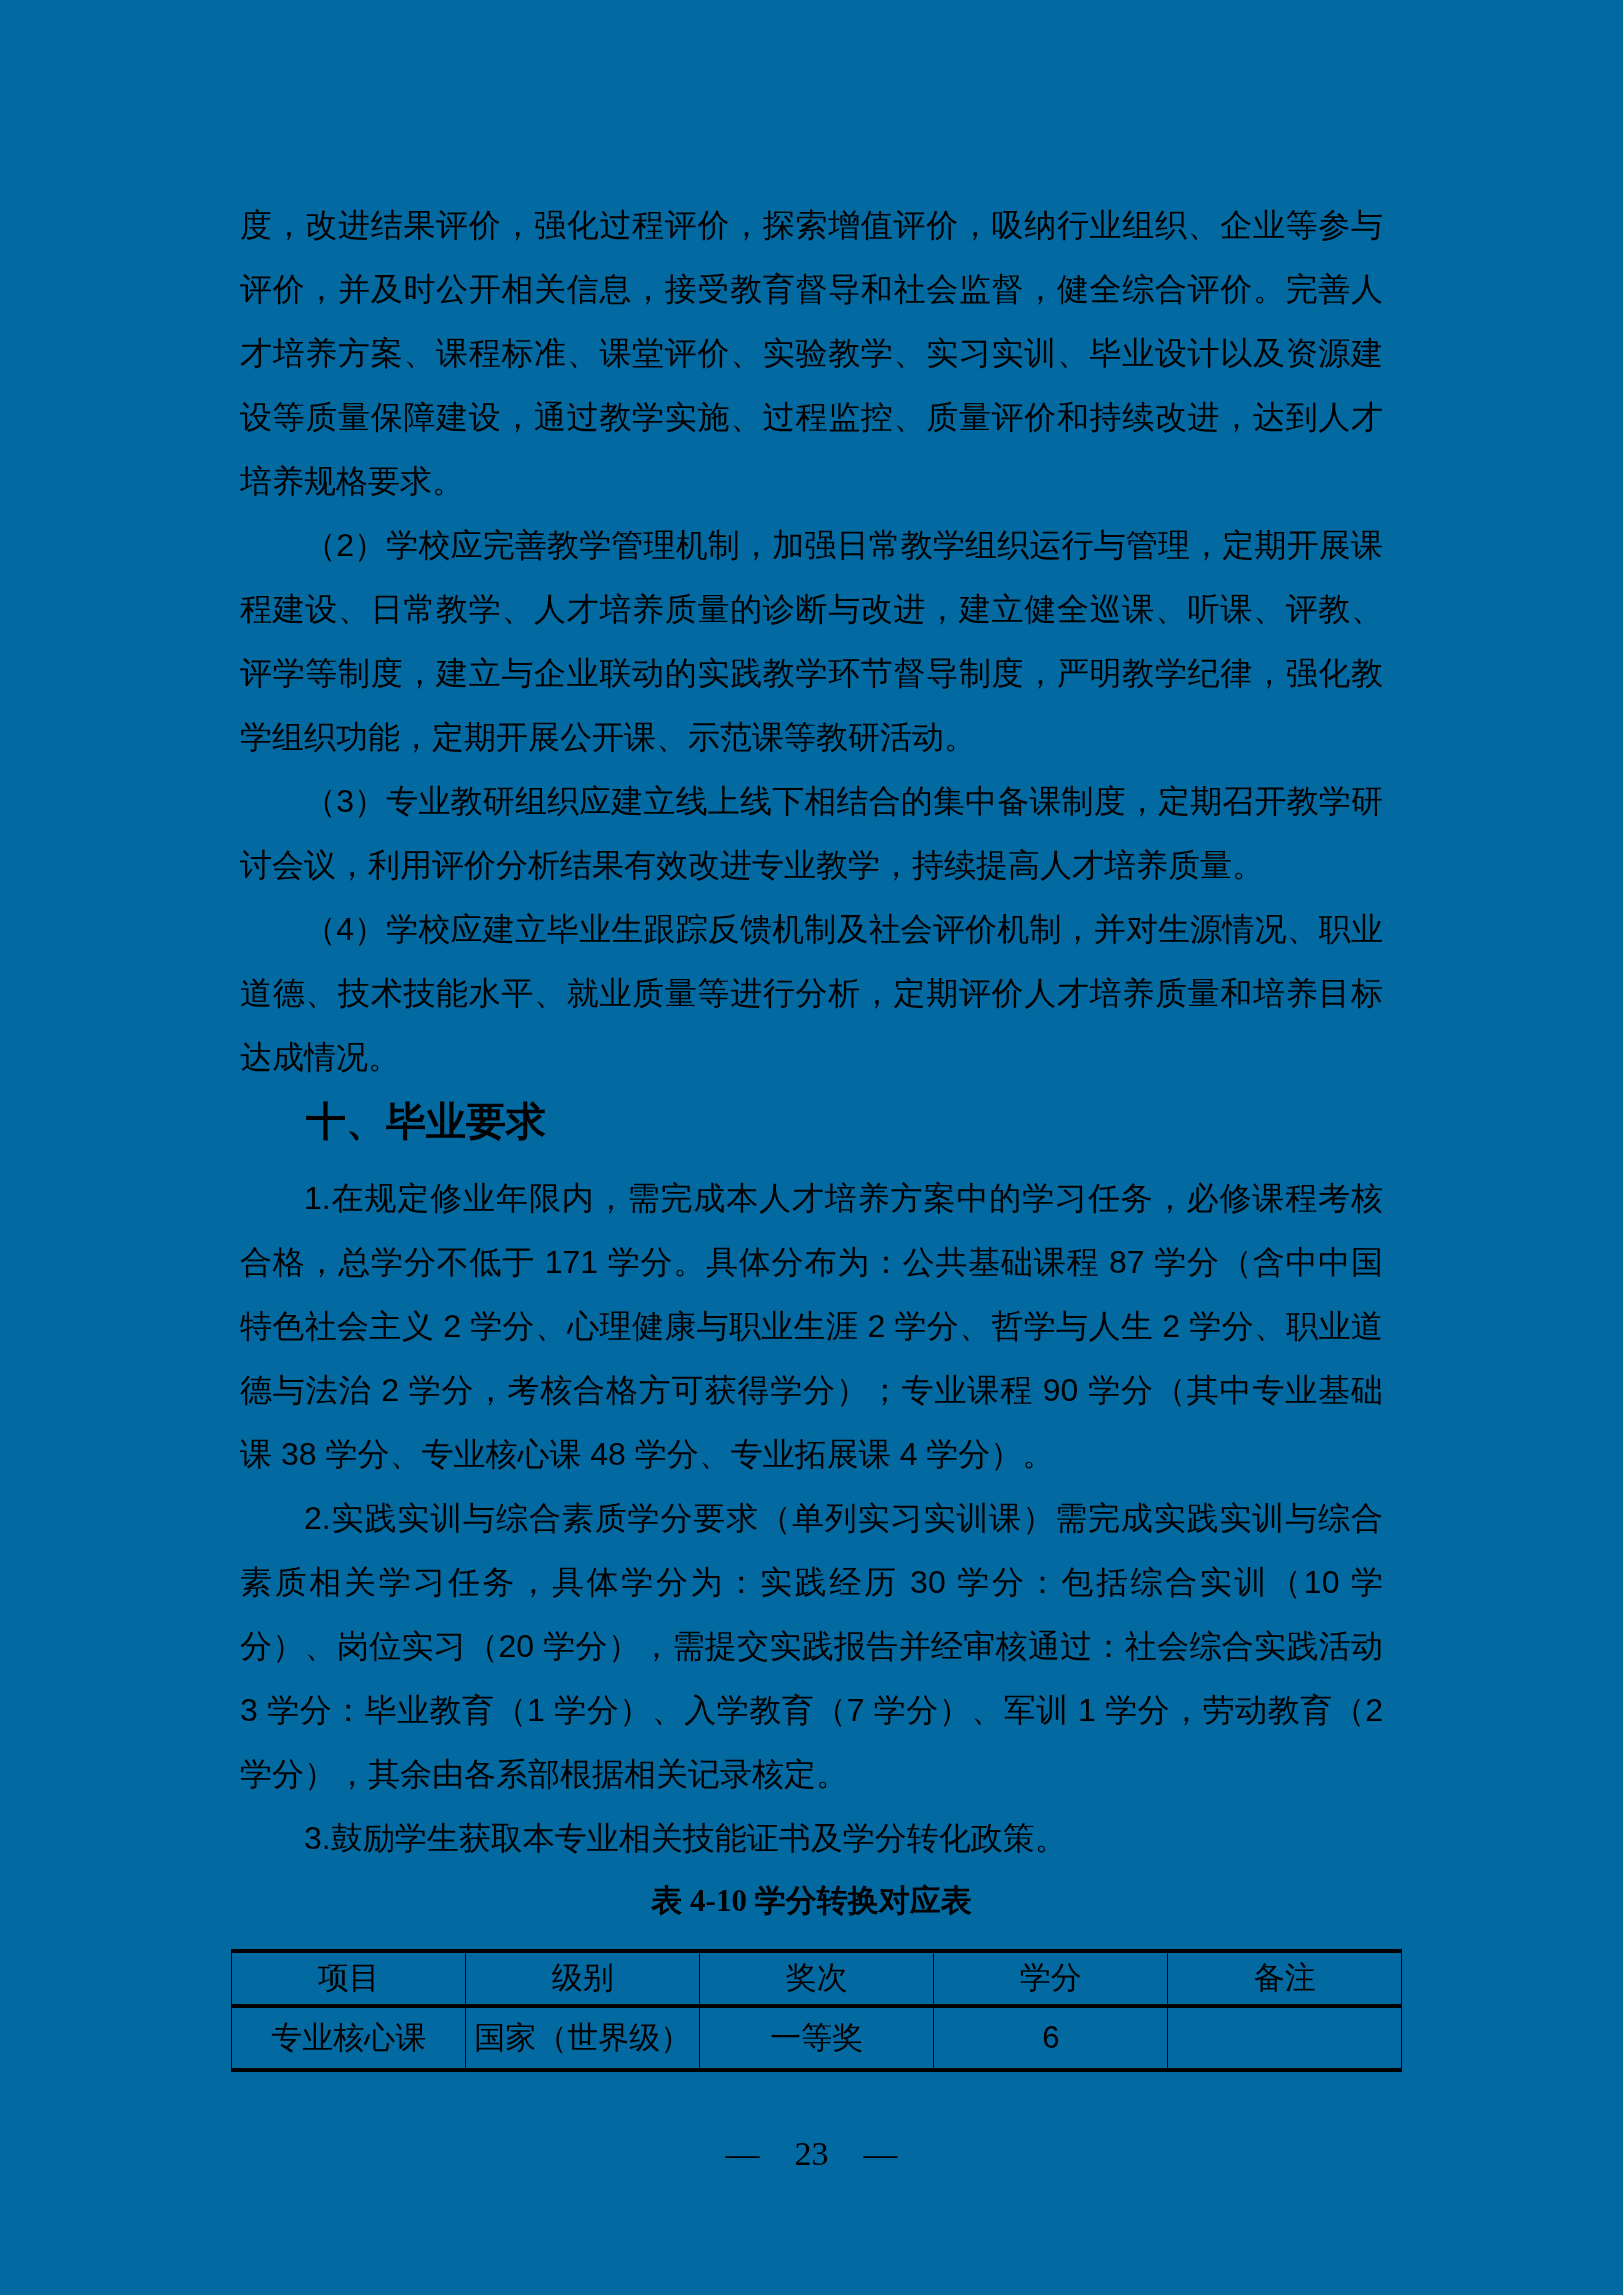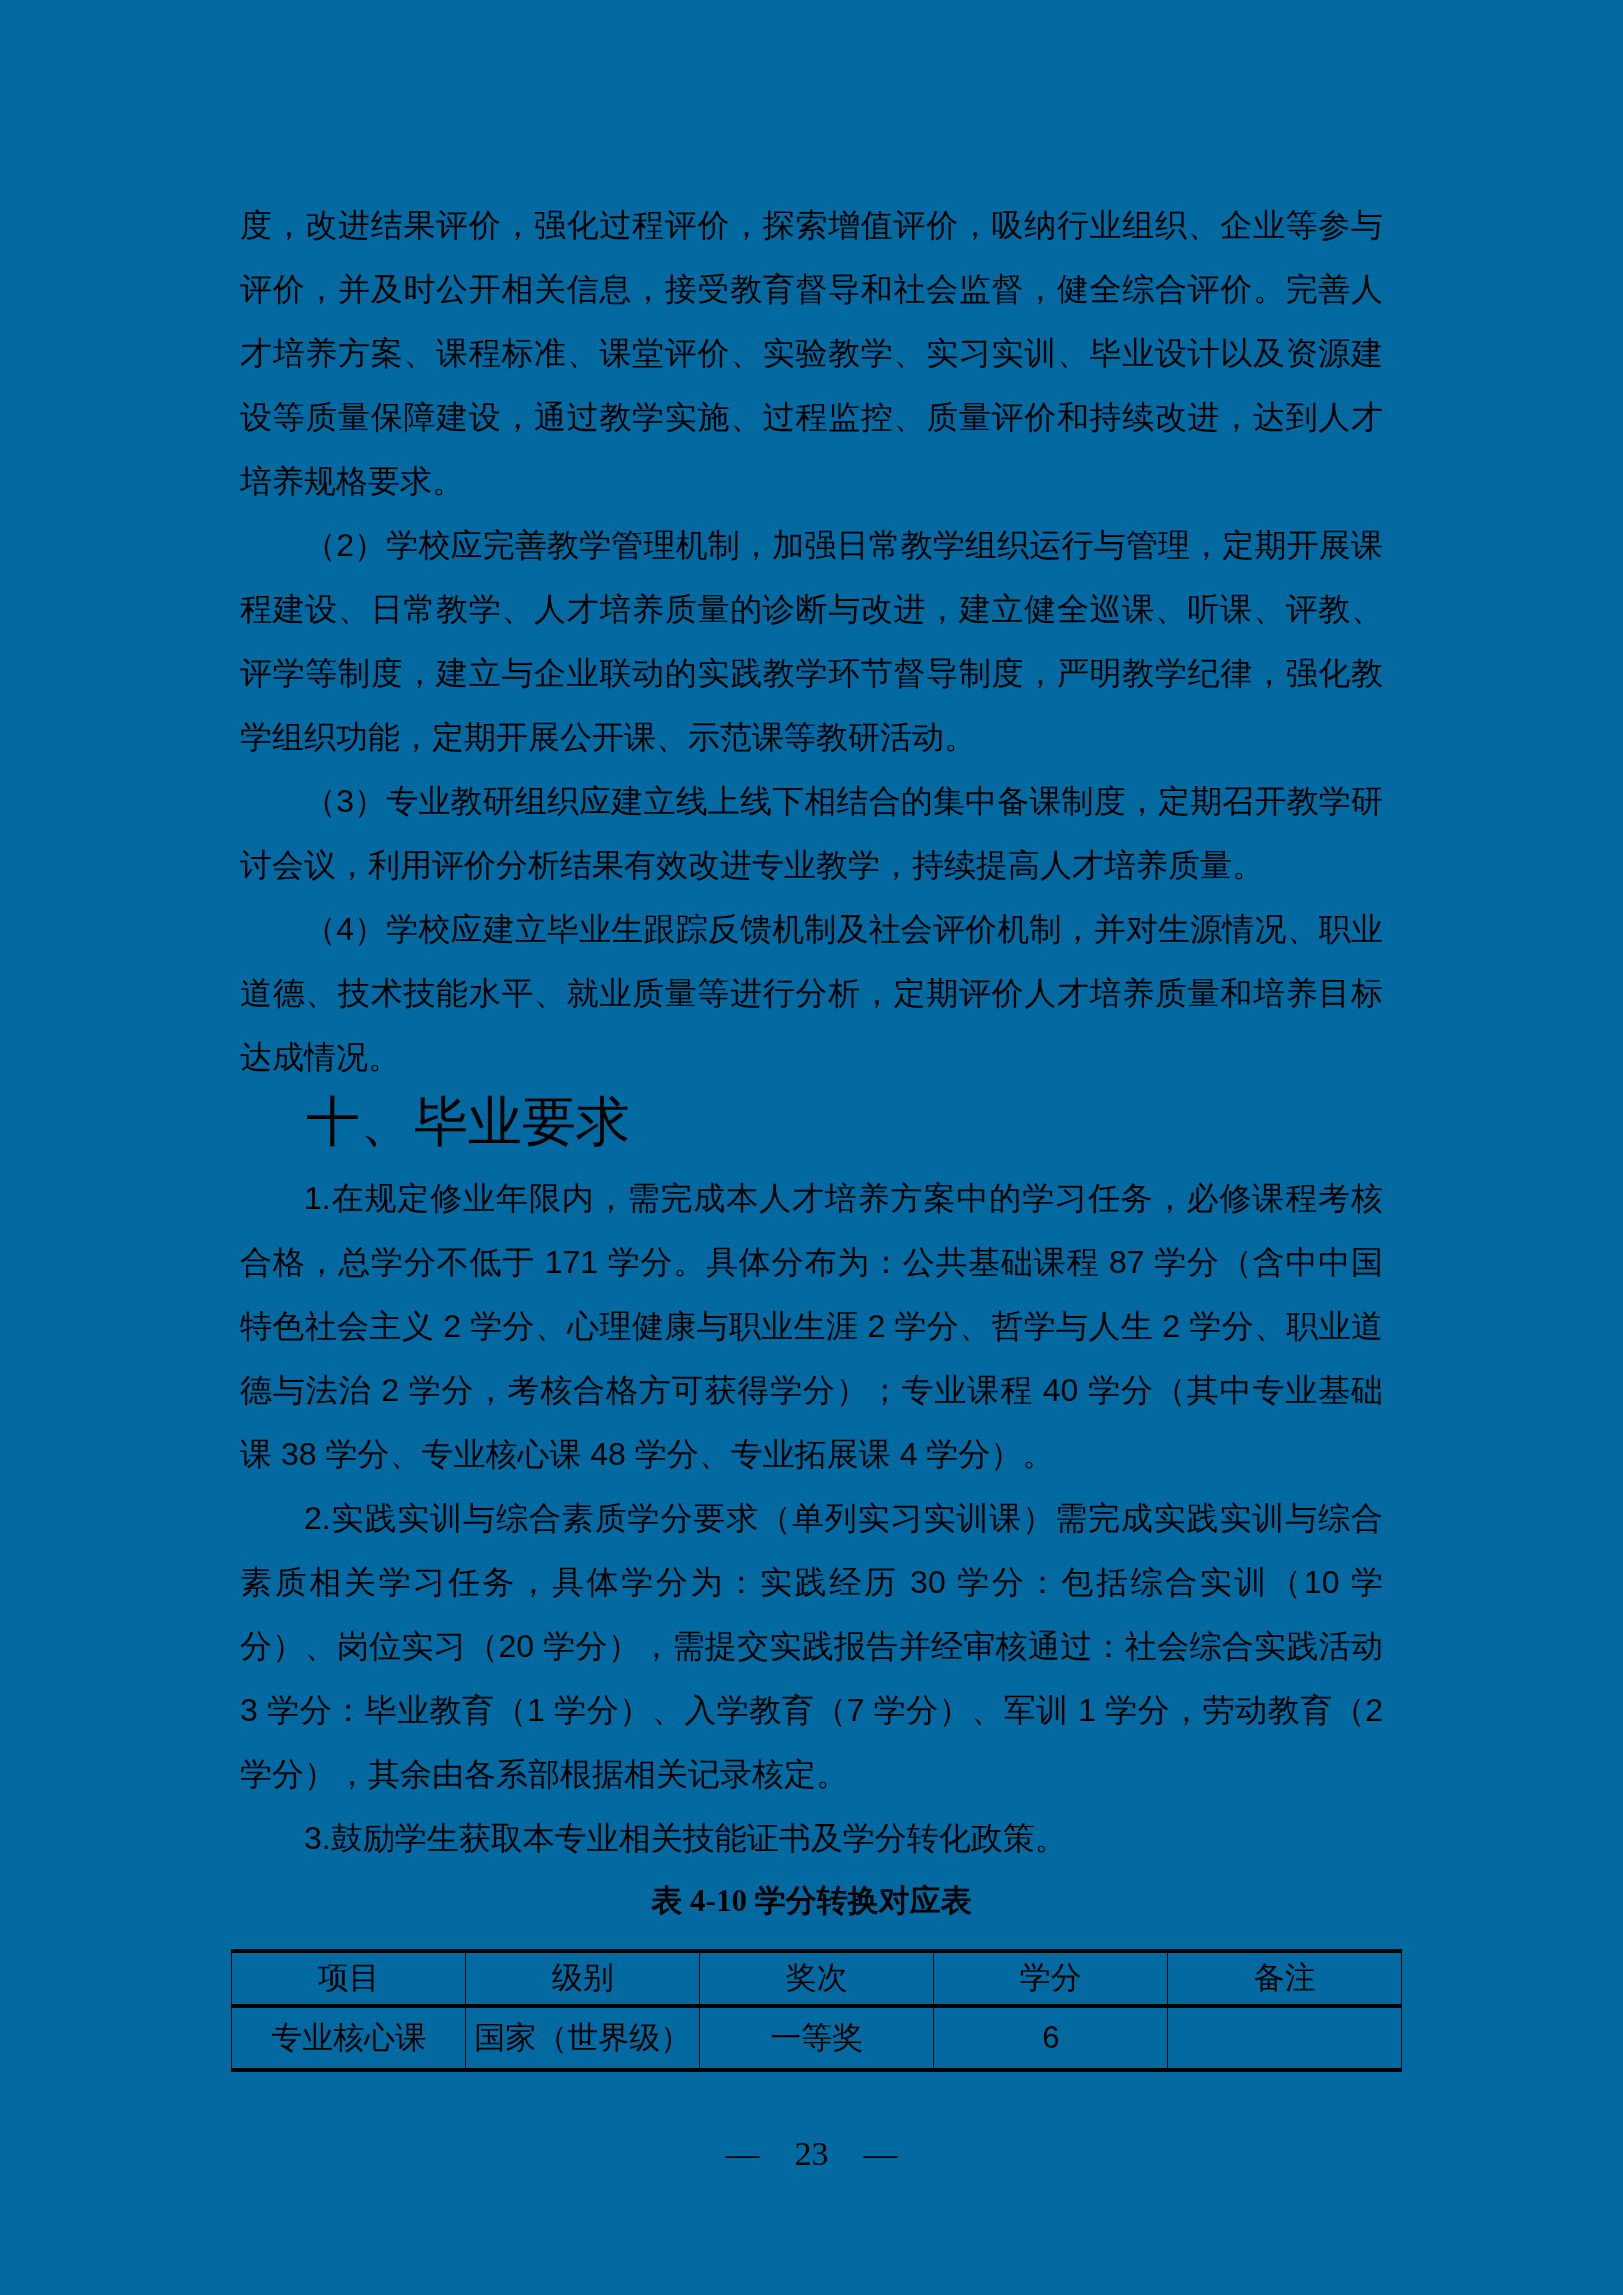"十、毕业要求" h2.section-heading { font-size: 54px -> 40px; font-weight: normal -> bold }
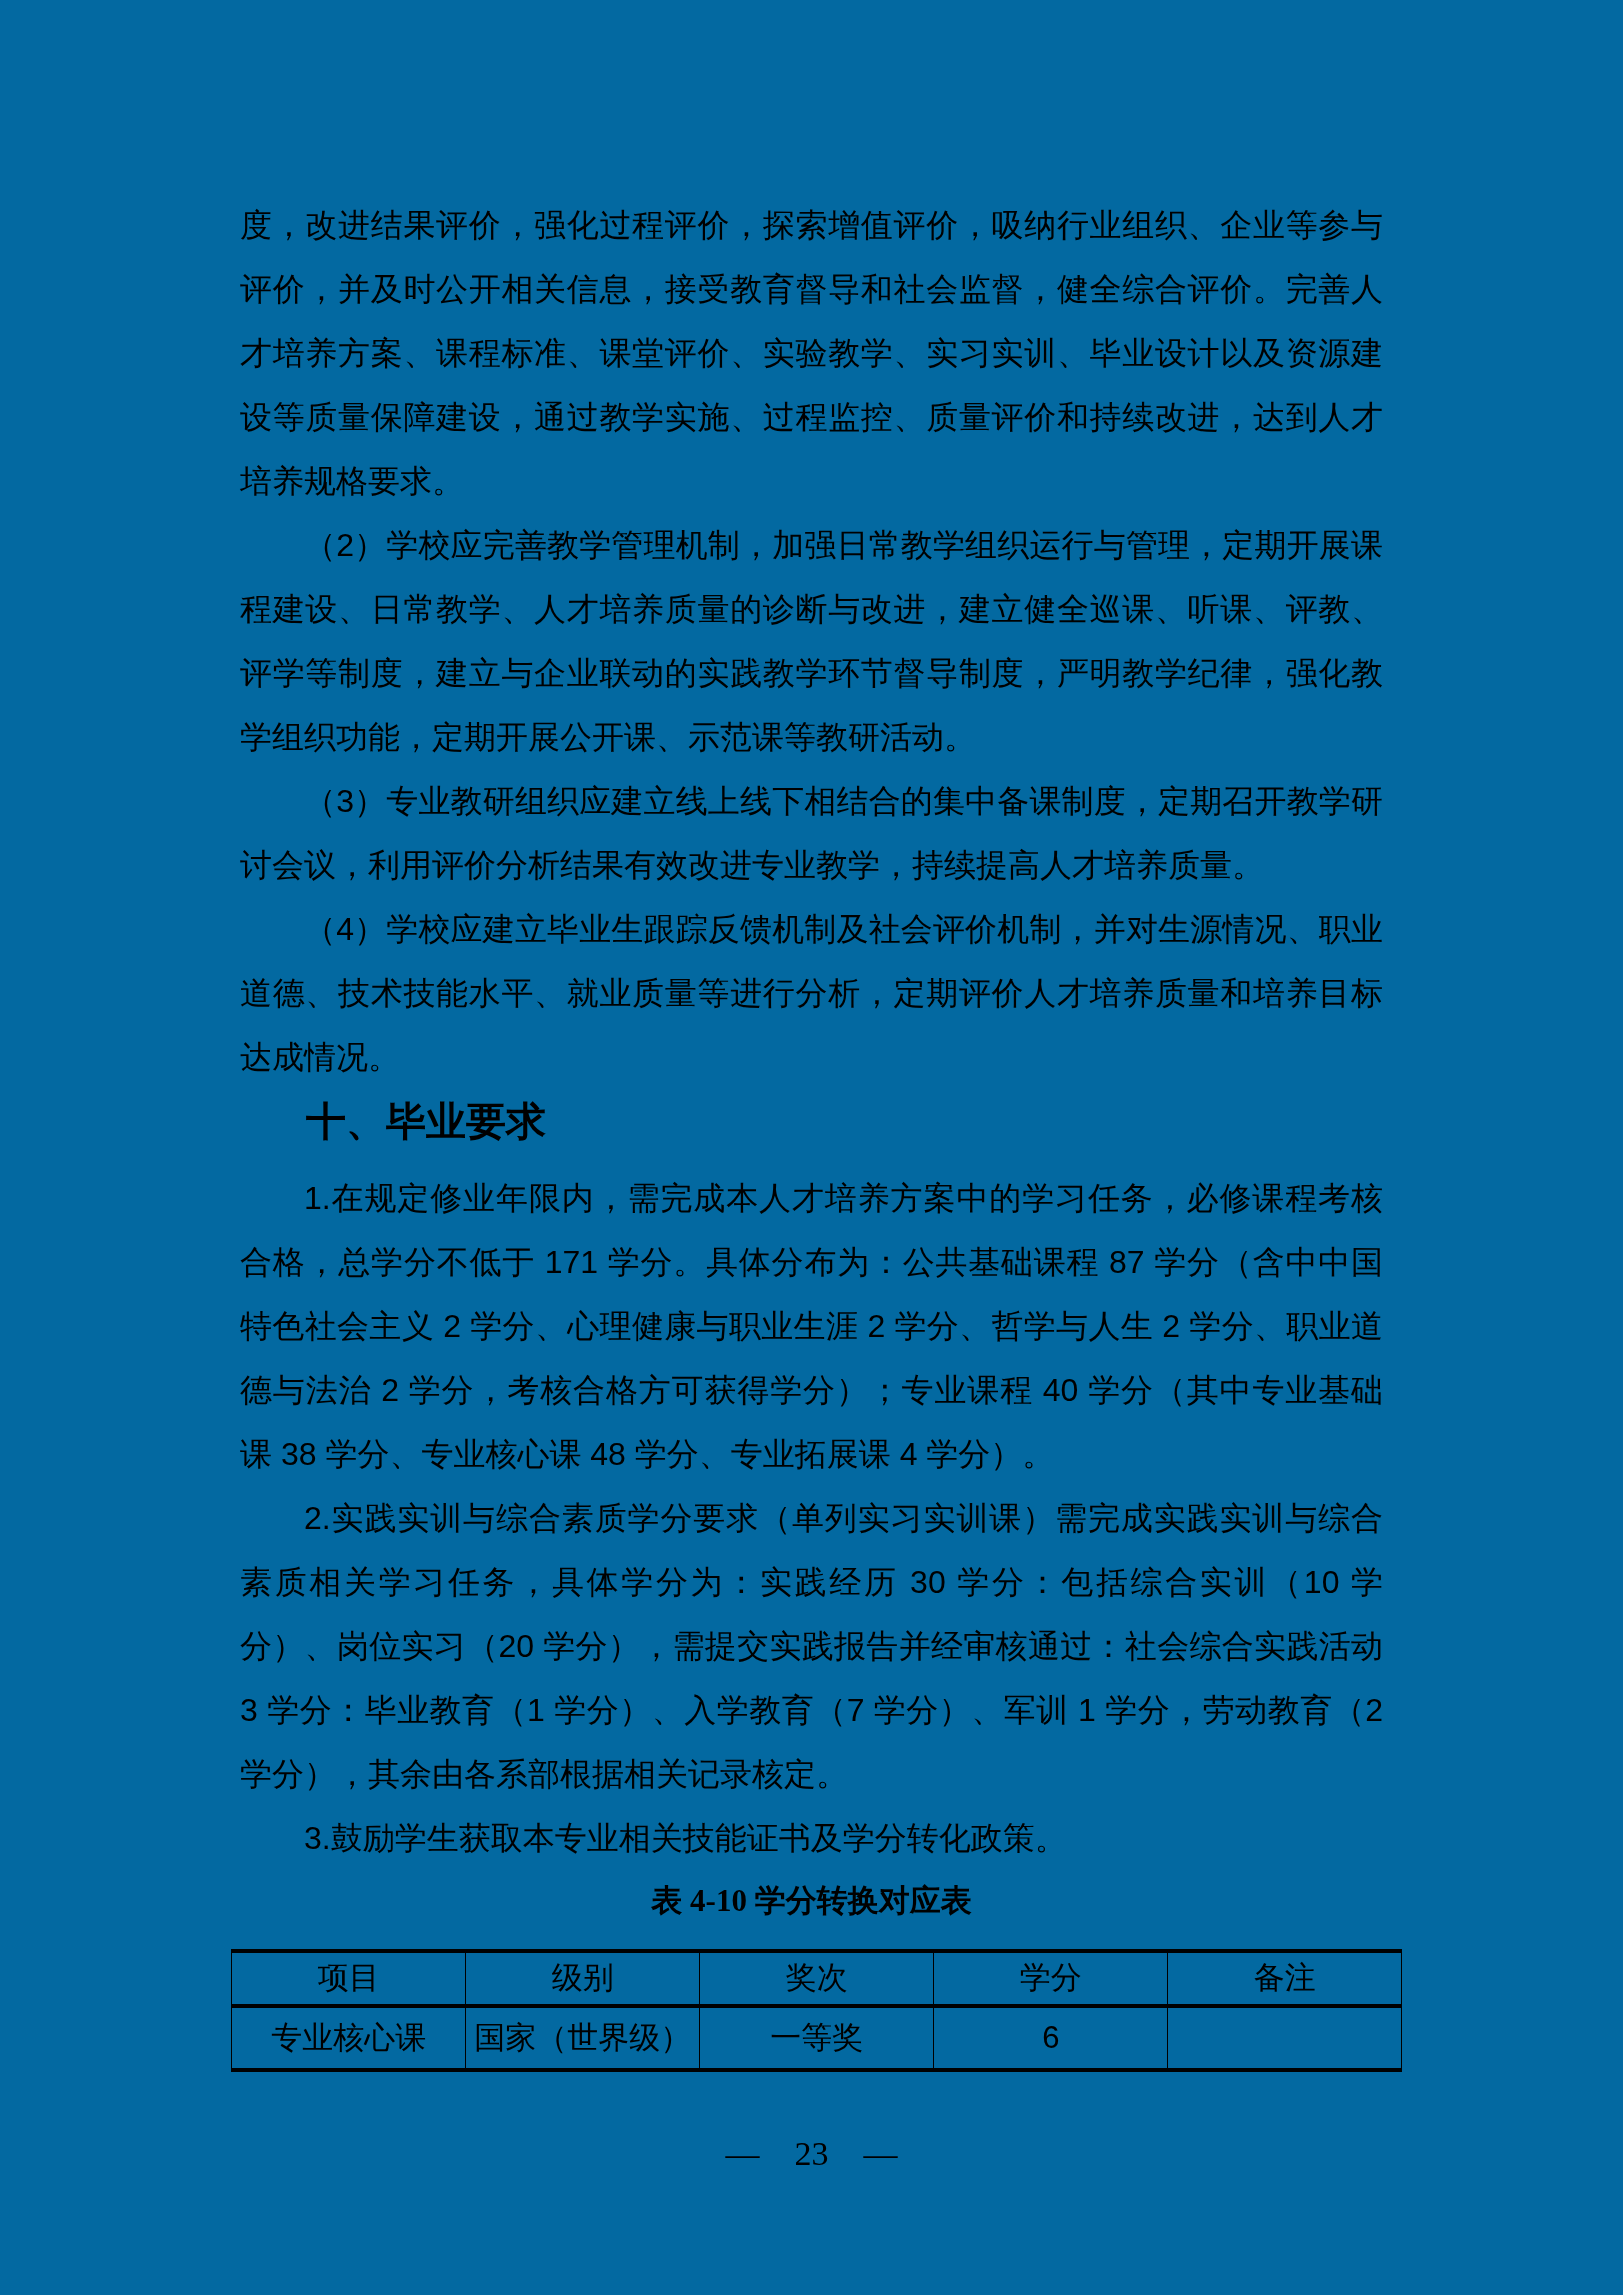"1.在规定修业年限内，需完成本人才培养方案中的学习任务，必修课程考核合格，总学分" p.body-par { text: 40 -> 90 }
